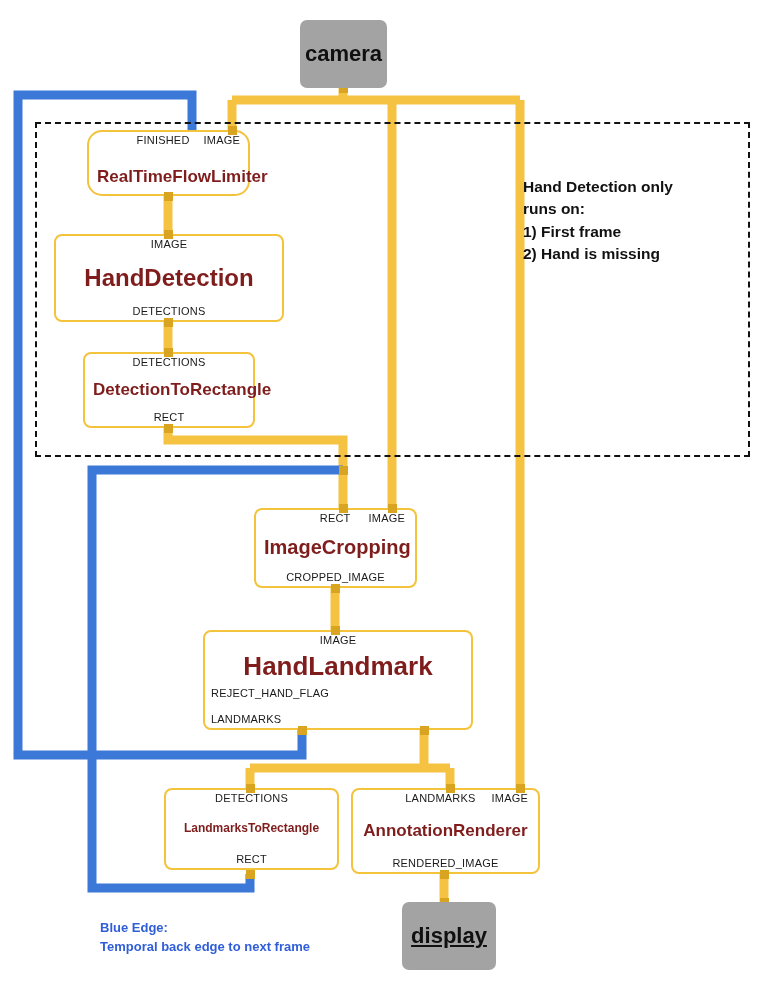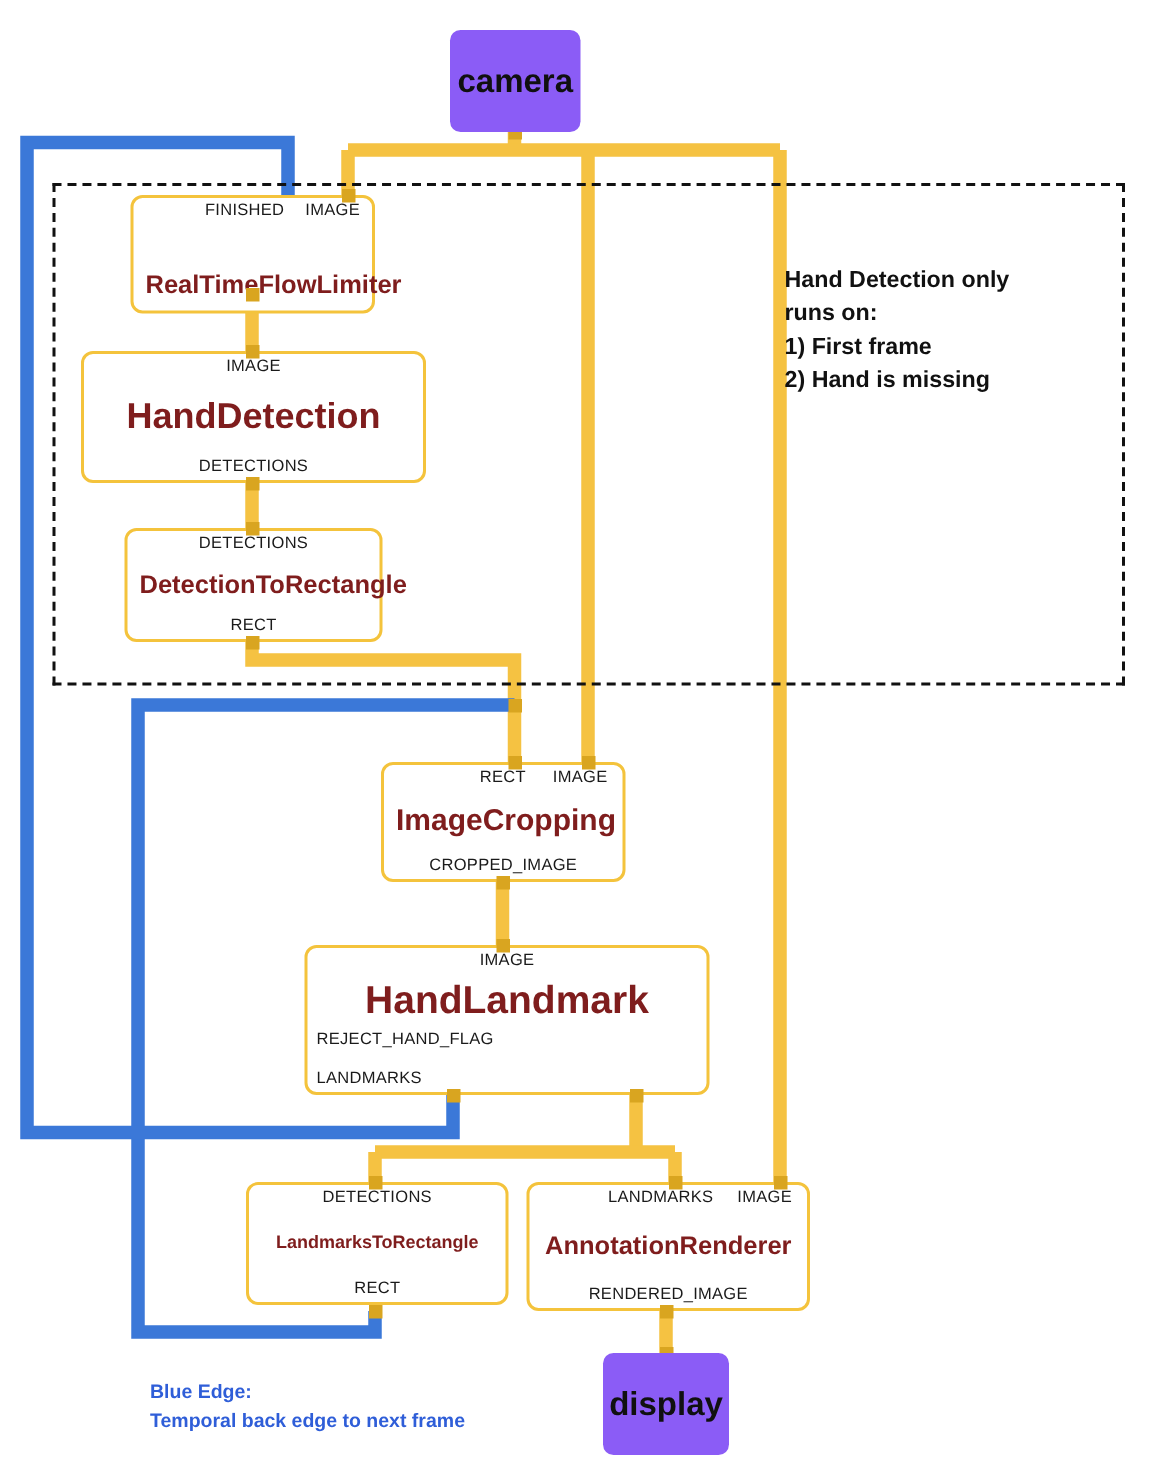"camera" .terminal { background: #8b5cf6 -> #a3a3a3 }
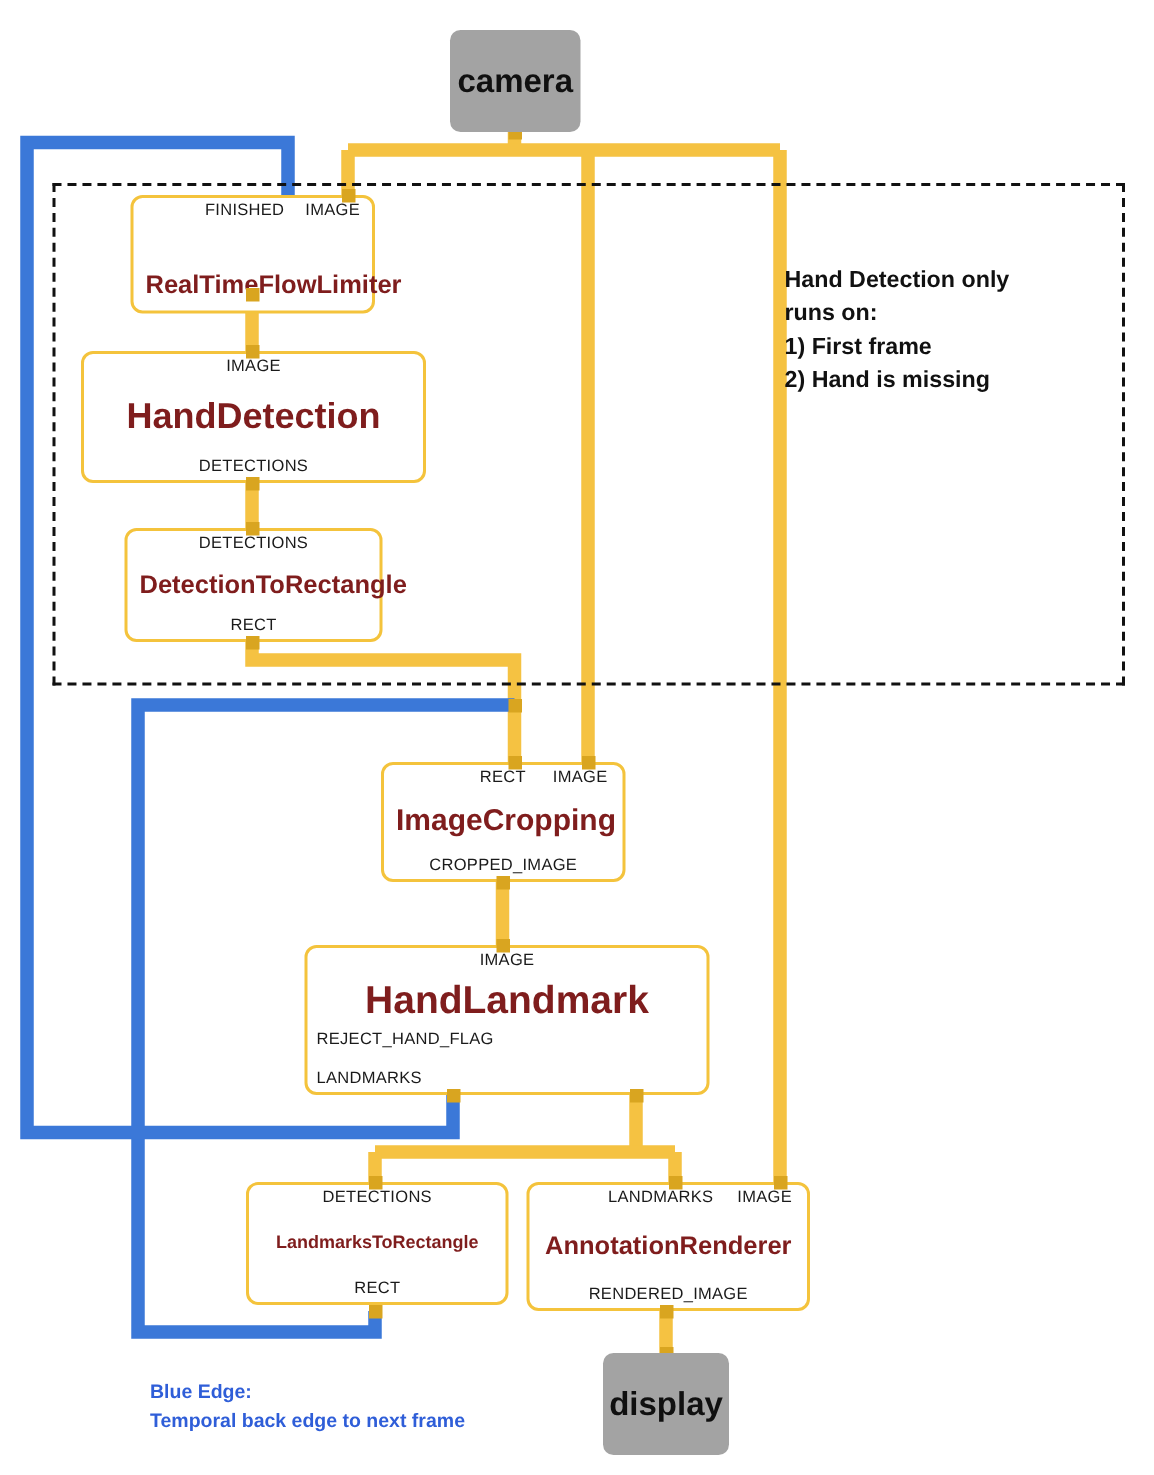"FINISHED" div.node { border-radius: none -> 15px; height: 79px -> 66px }
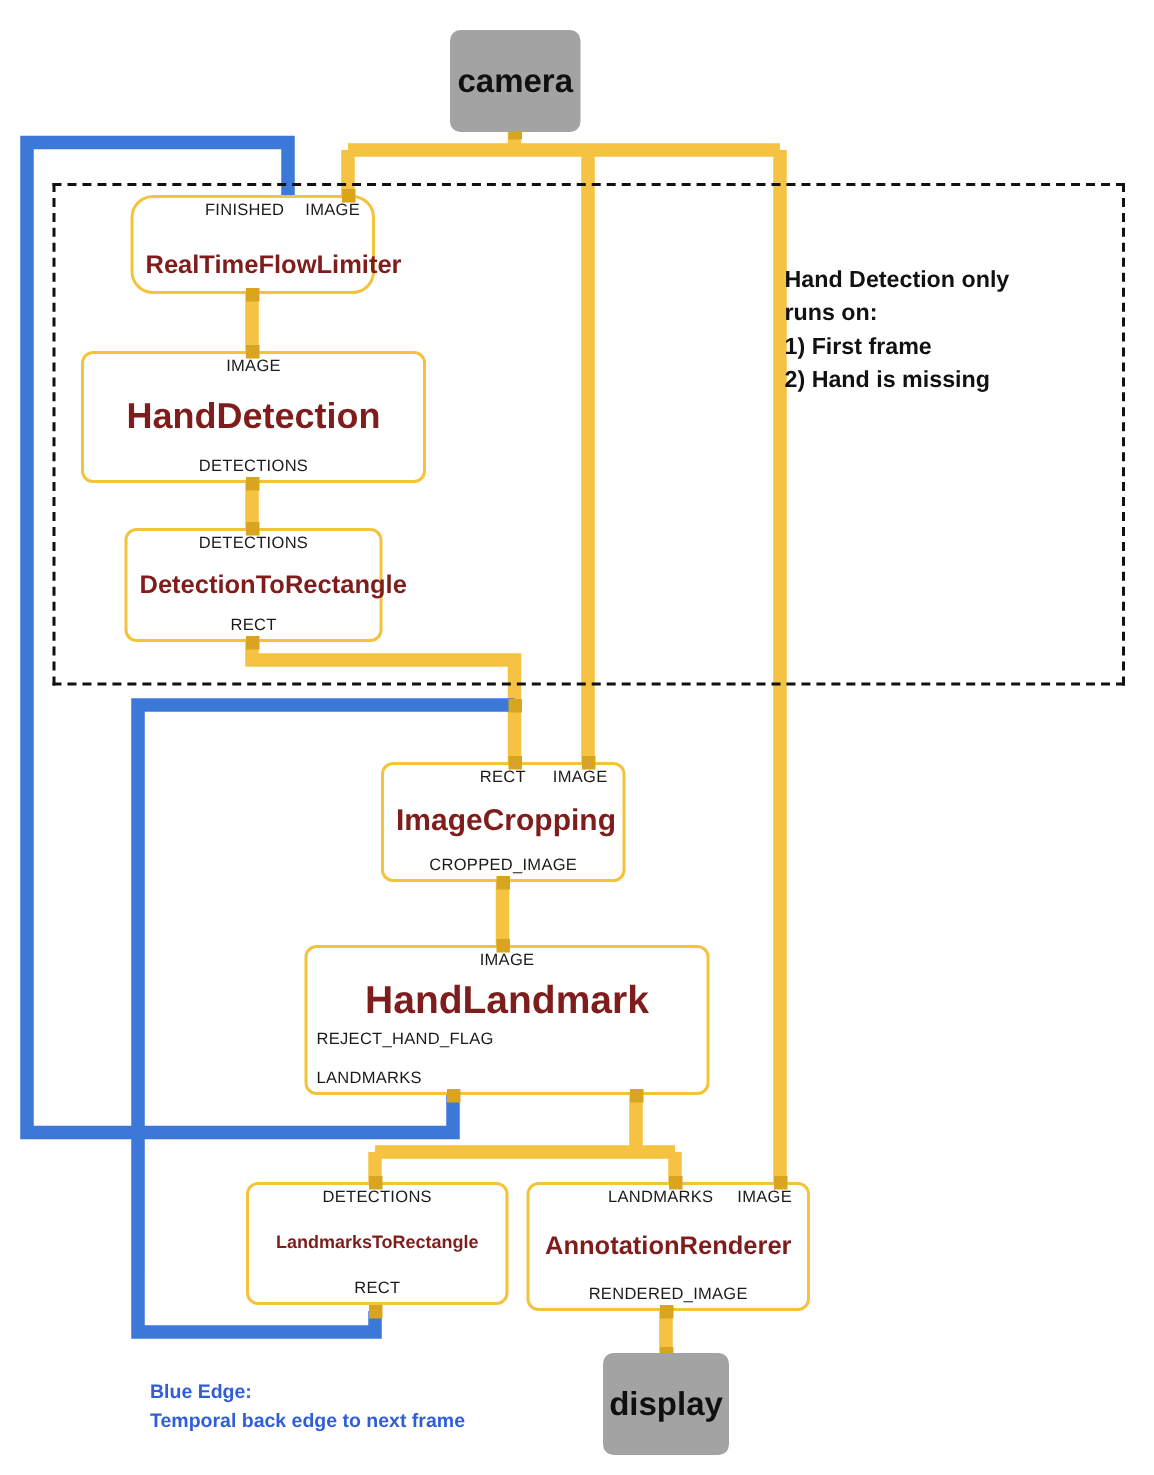"display" div.terminal { text-decoration: none -> underline; width: 84px -> 94px }
